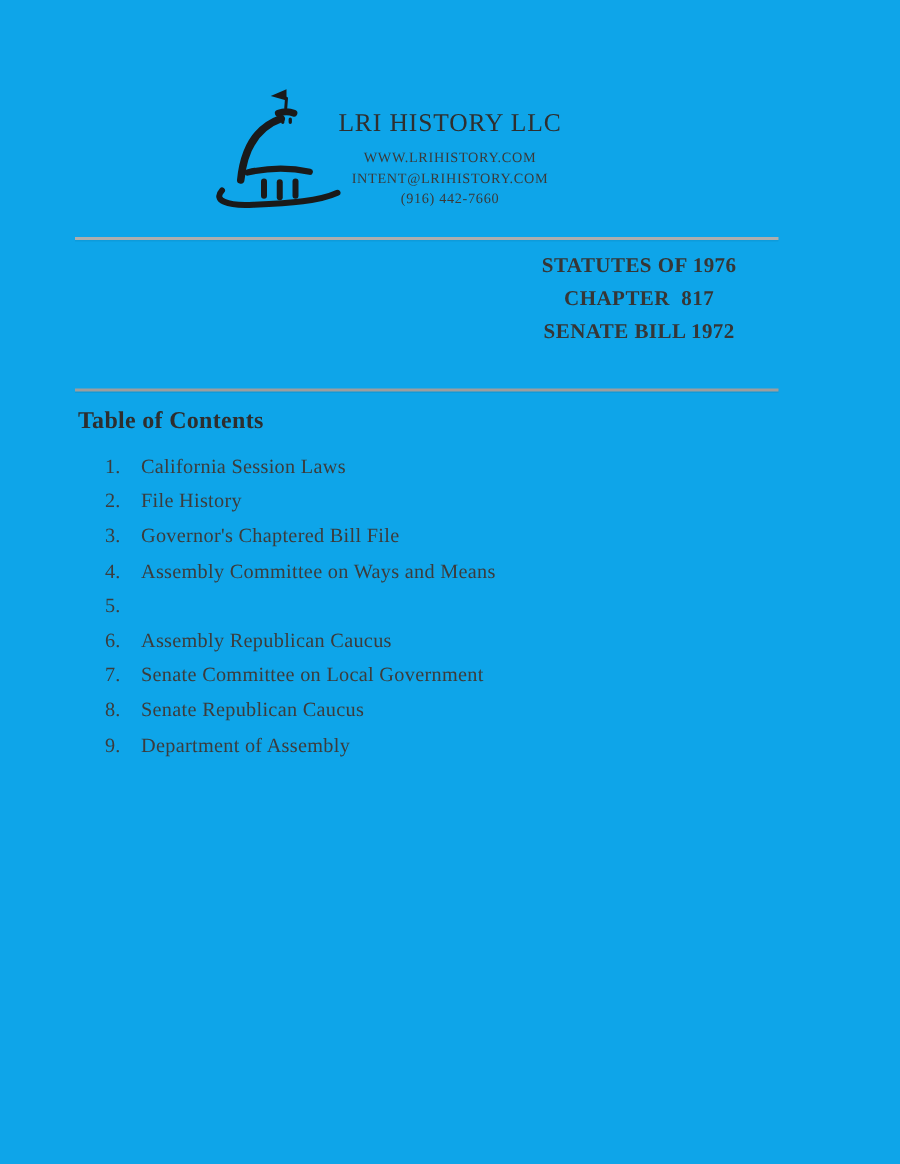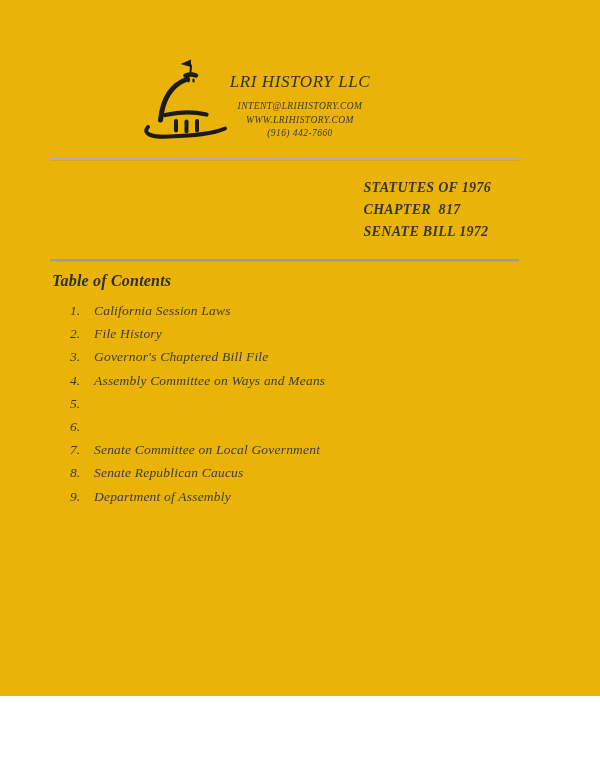"LRI HISTORY LLC" .page { background: #eab308 -> #0ea5e9; font-style: italic -> none; height: 696px -> 776px }
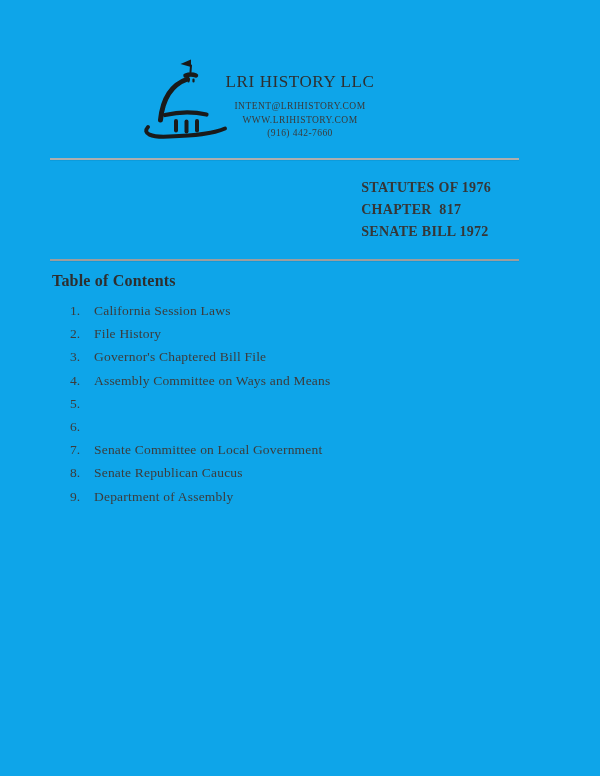"INTENT@LRIHISTORY.COM" div.contact-line { order: before "WWW.LRIHISTORY.COM" -> after "WWW.LRIHISTORY.COM" }
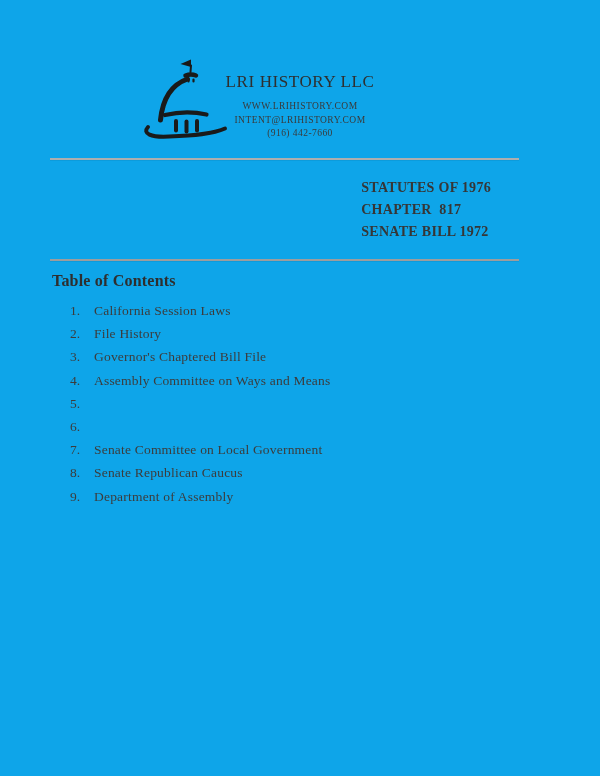"STATUTES OF 1976" .case-ref { text-align: left -> center; top: 177px -> 167px }
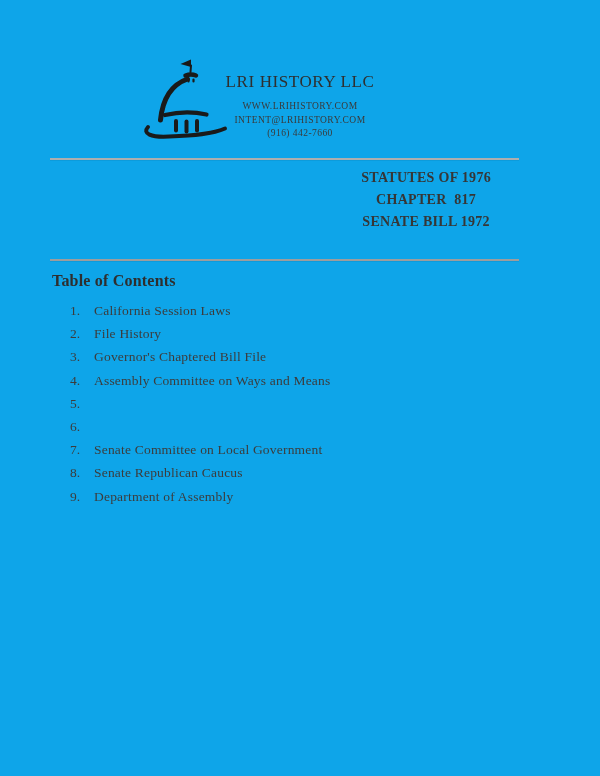"Assembly Republican Caucus" span.toc-label { html: none -> <span>Assembly Republican Caucus</span> }
